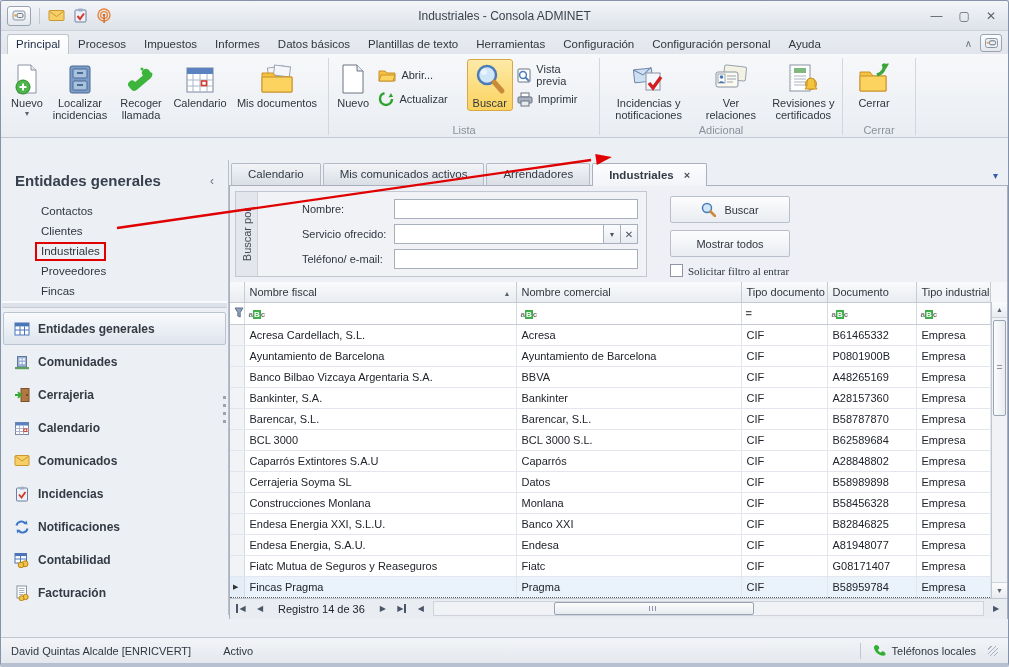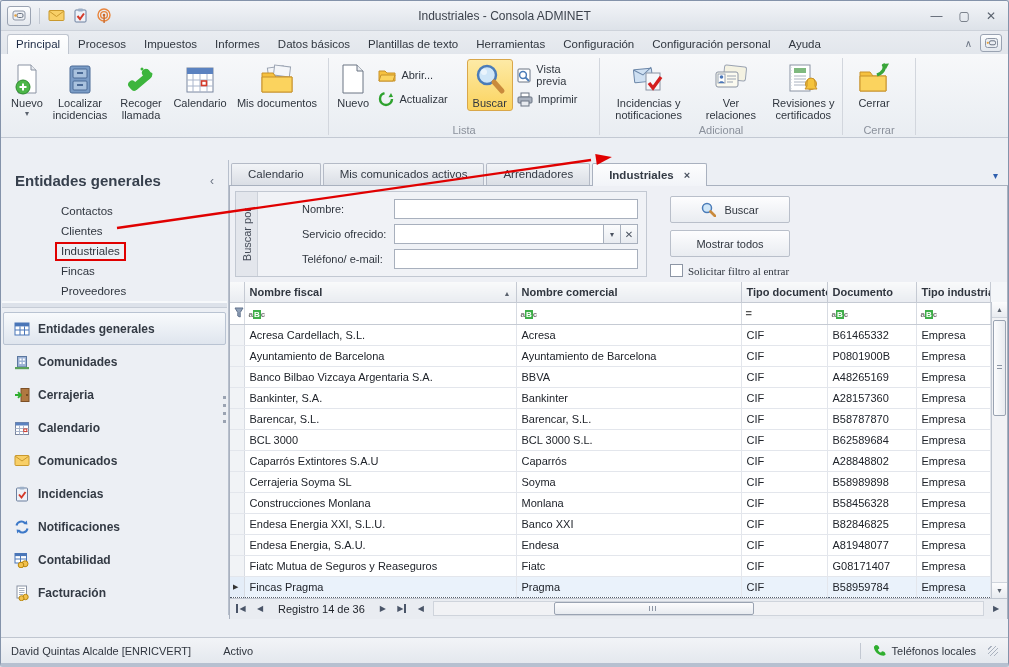"Contactos" .sb-items { padding-left: 20px -> none }
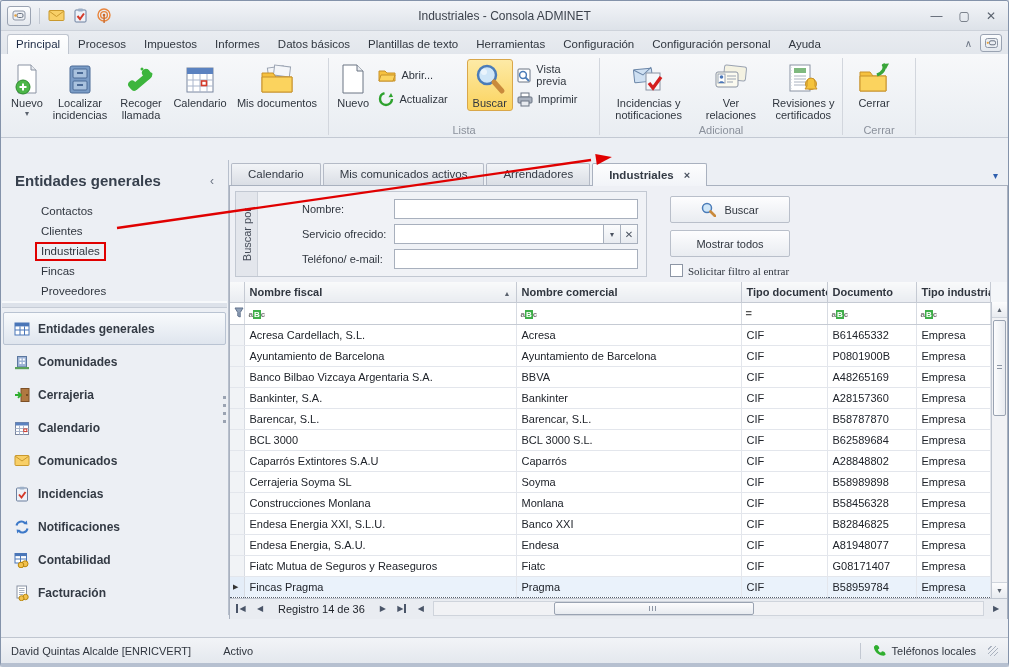"Fincas" div.sb-item { order: before "Proveedores" -> after "Proveedores" }
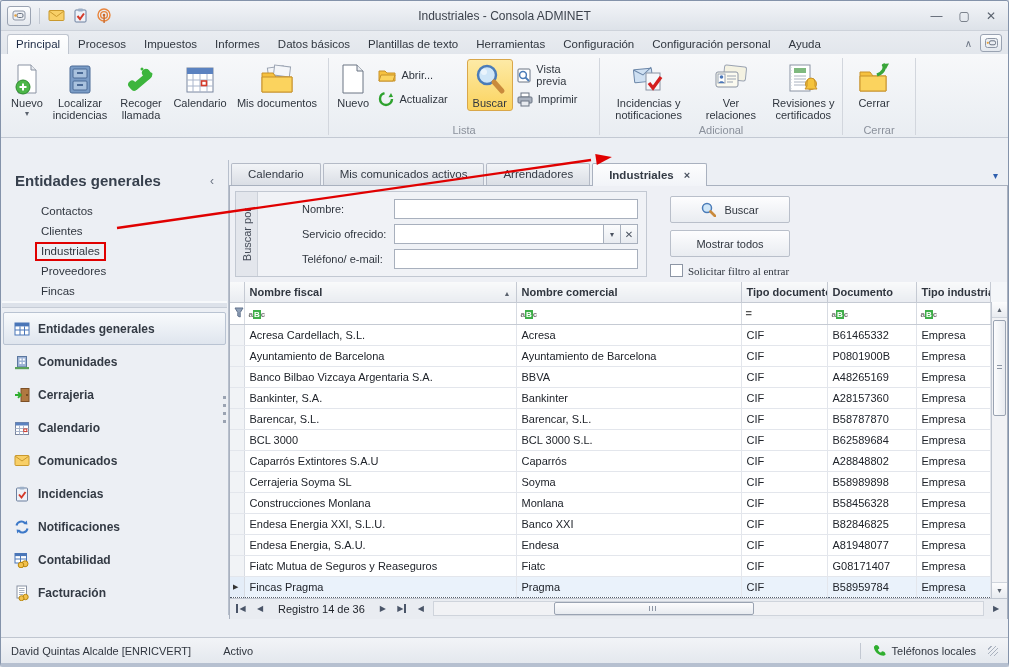"Nombre fiscal" table.grid th { font-weight: bold -> normal }
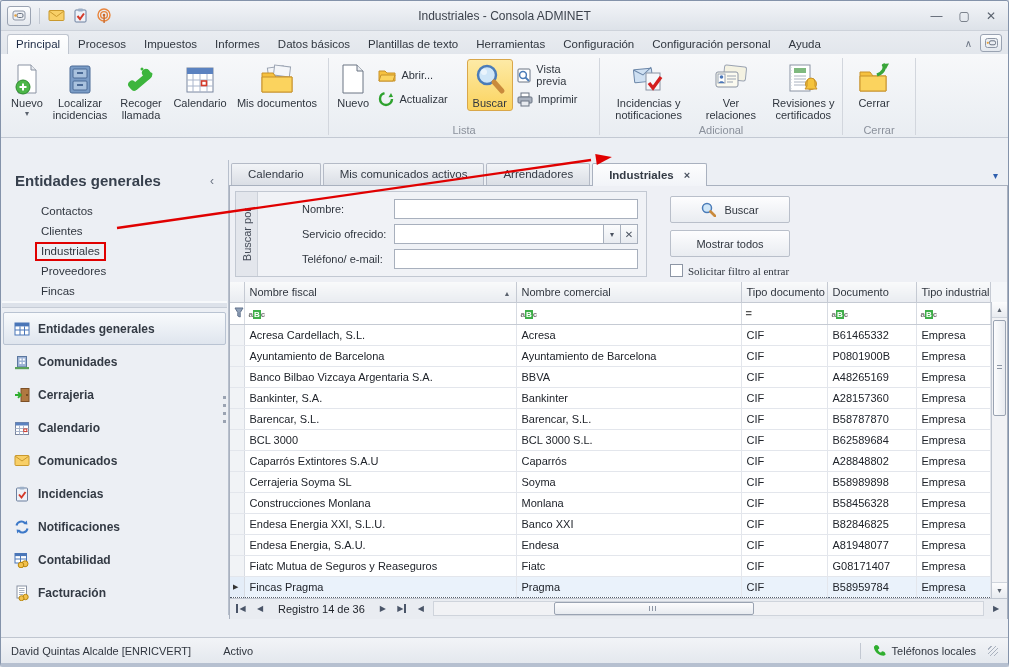"Soyma" td { text: Soyma -> Datos }
